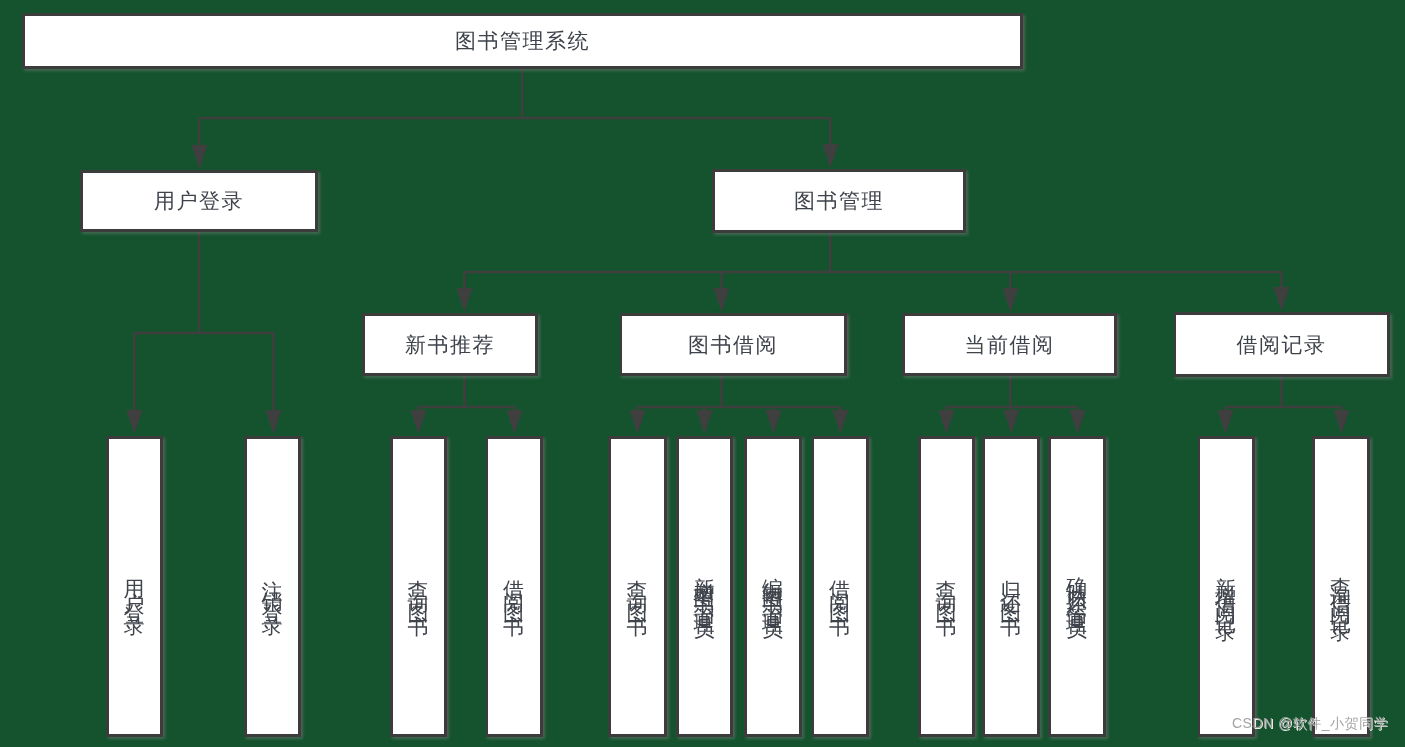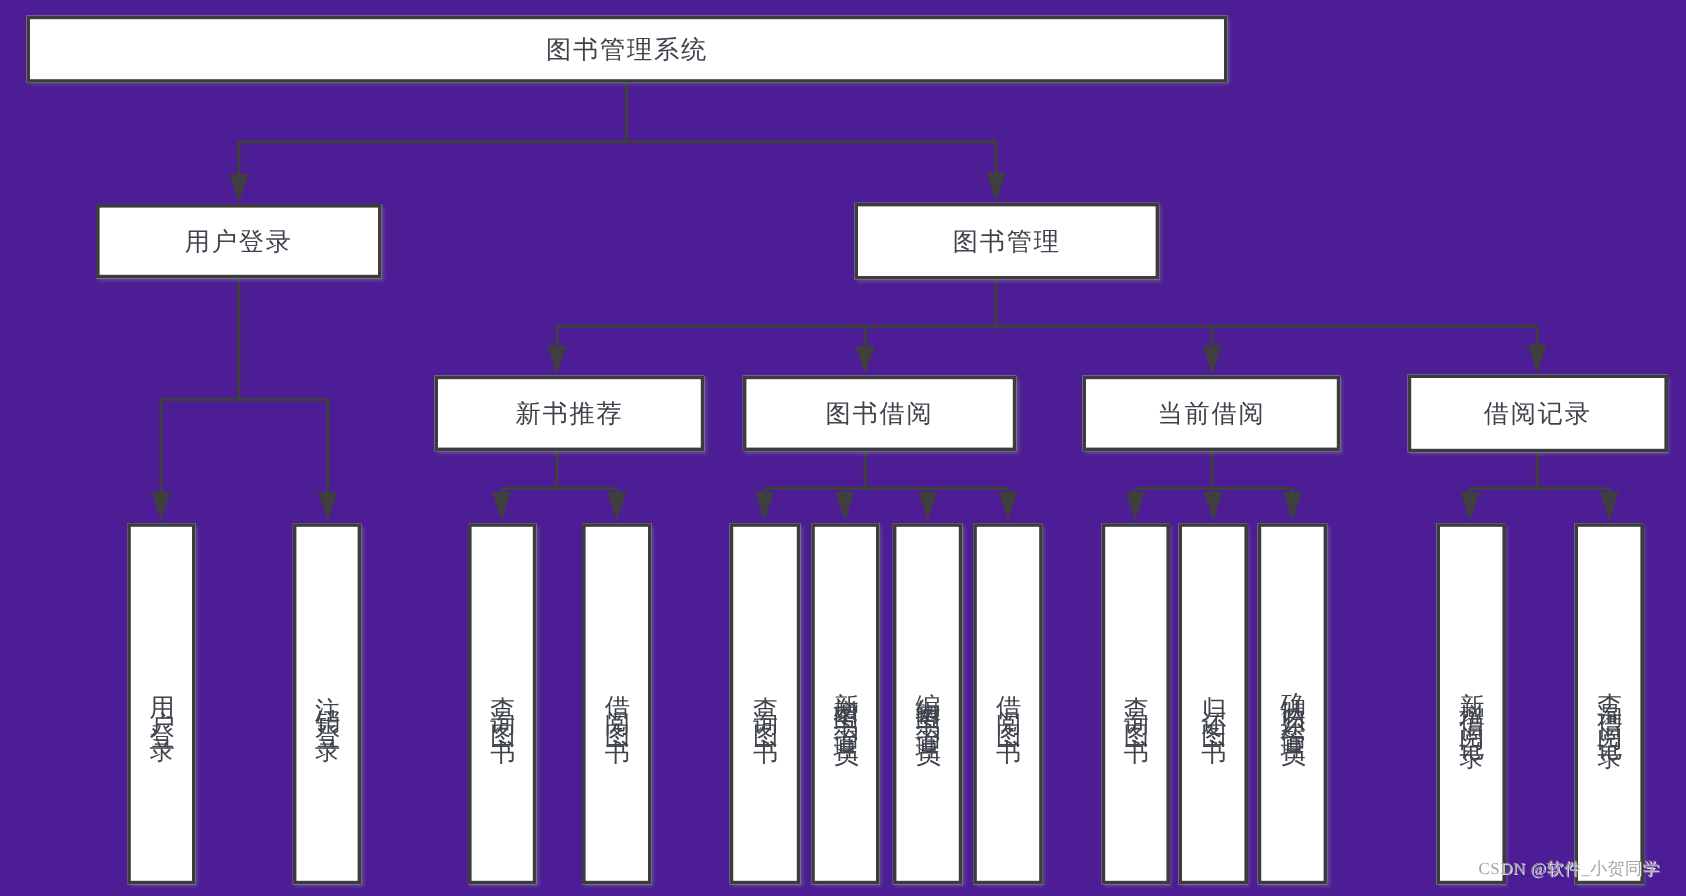"图书管理系统" .canvas { background: #4c1d95 -> #14532d; font-family: Liberation Serif, serif -> Liberation Sans, sans-serif }
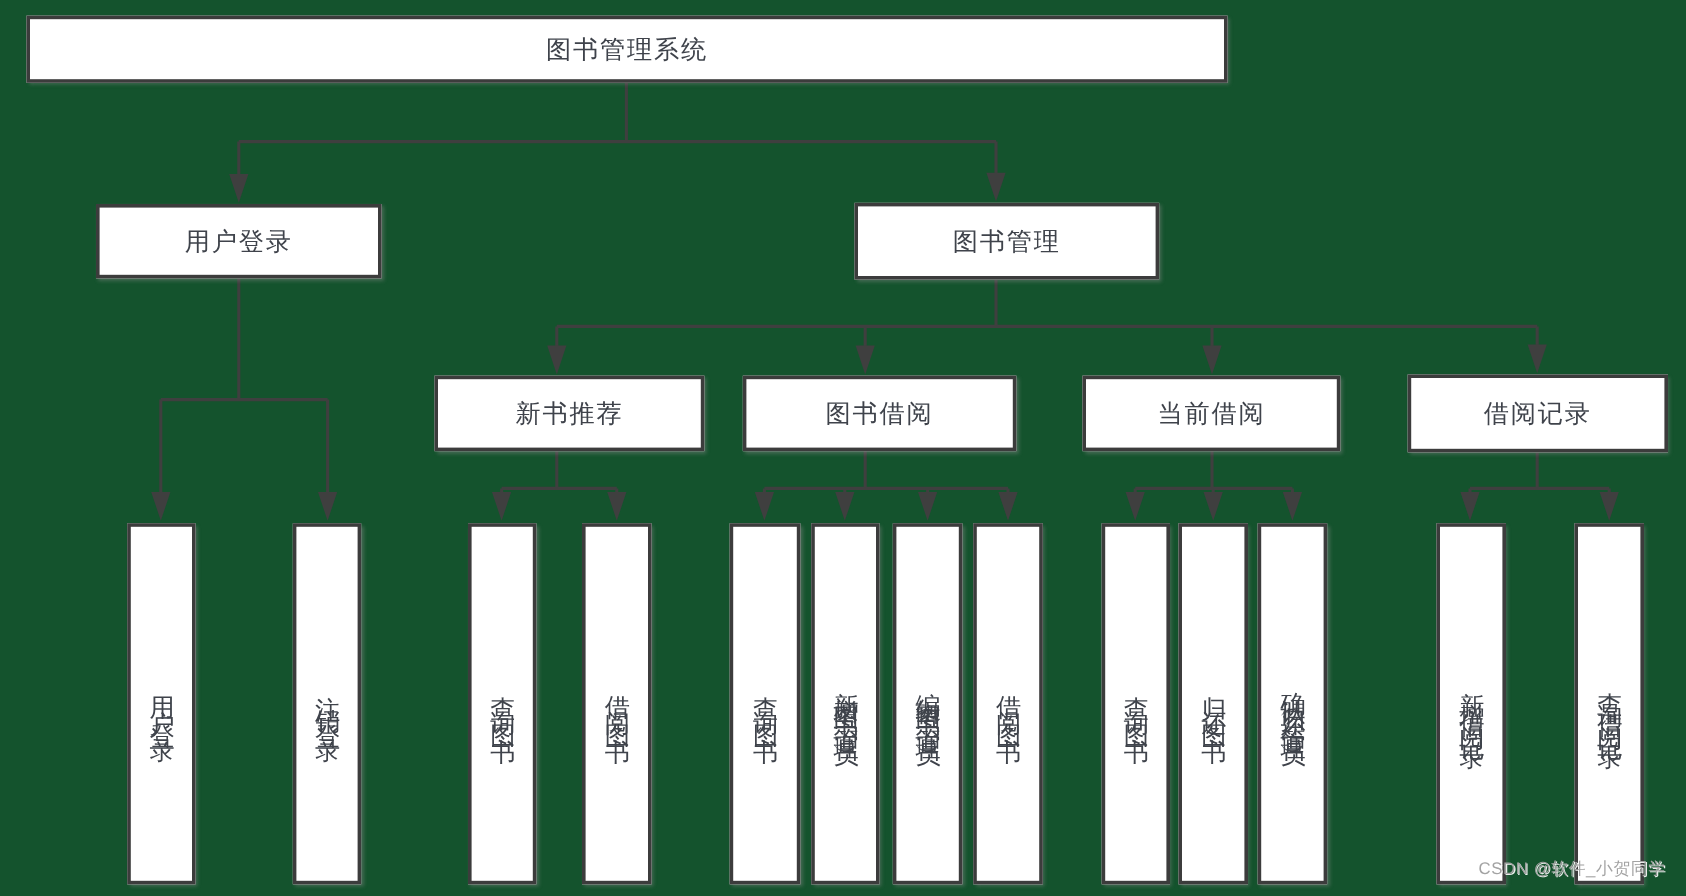"新书推荐" div.box { width: 225px -> 176px }
